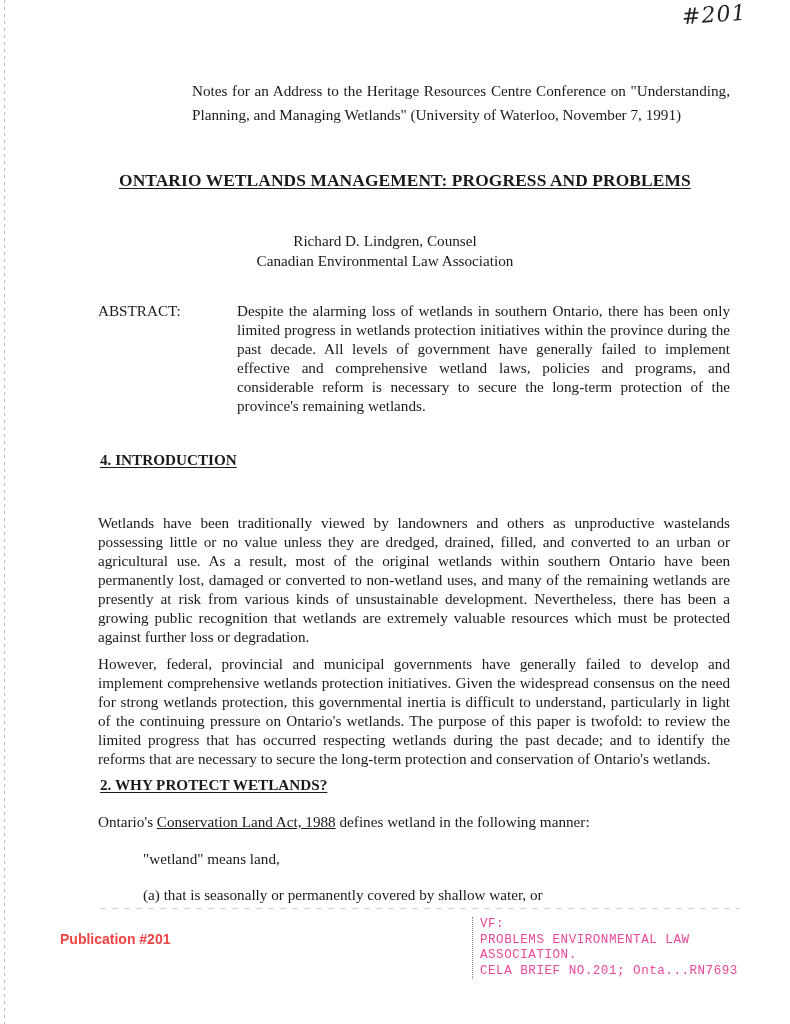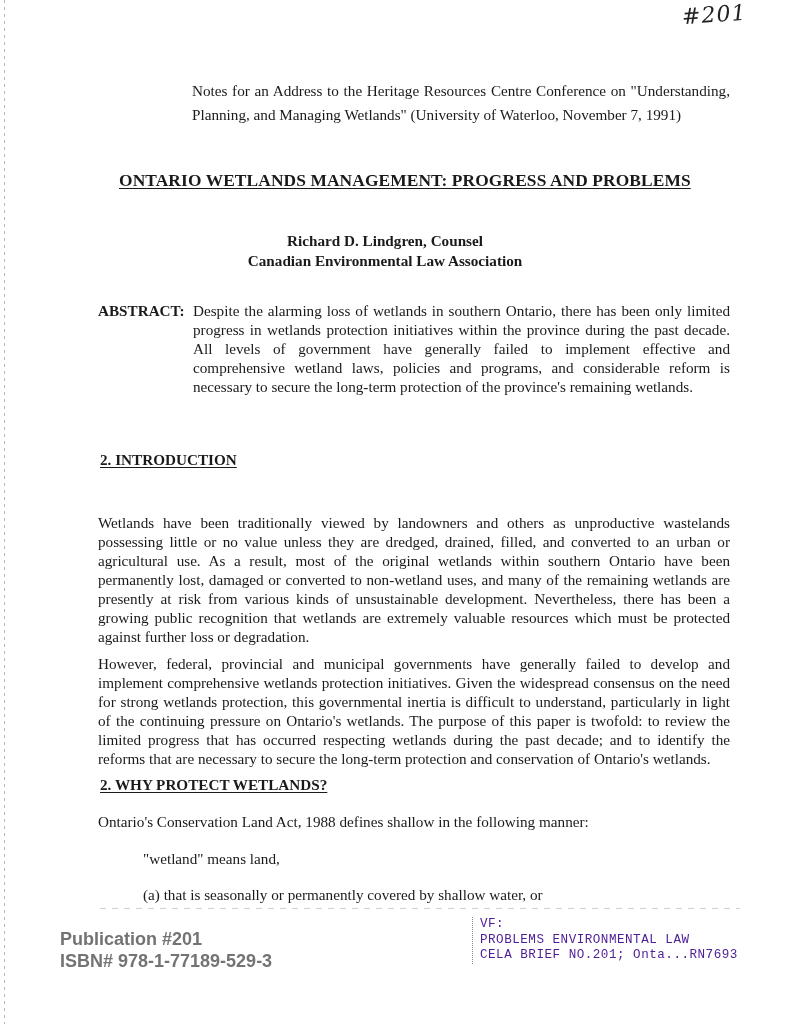"Richard D. Lindgren, Counsel" .author { font-weight: bold -> none }
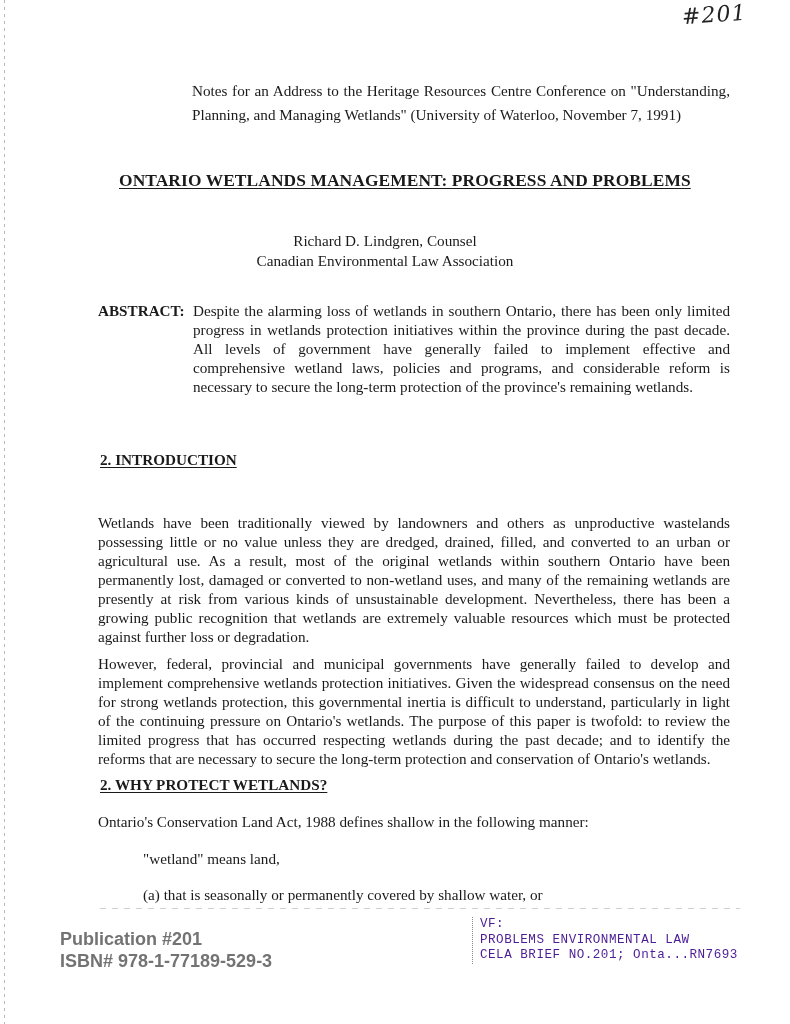"ABSTRACT:" .abstract-label { font-weight: bold -> normal }
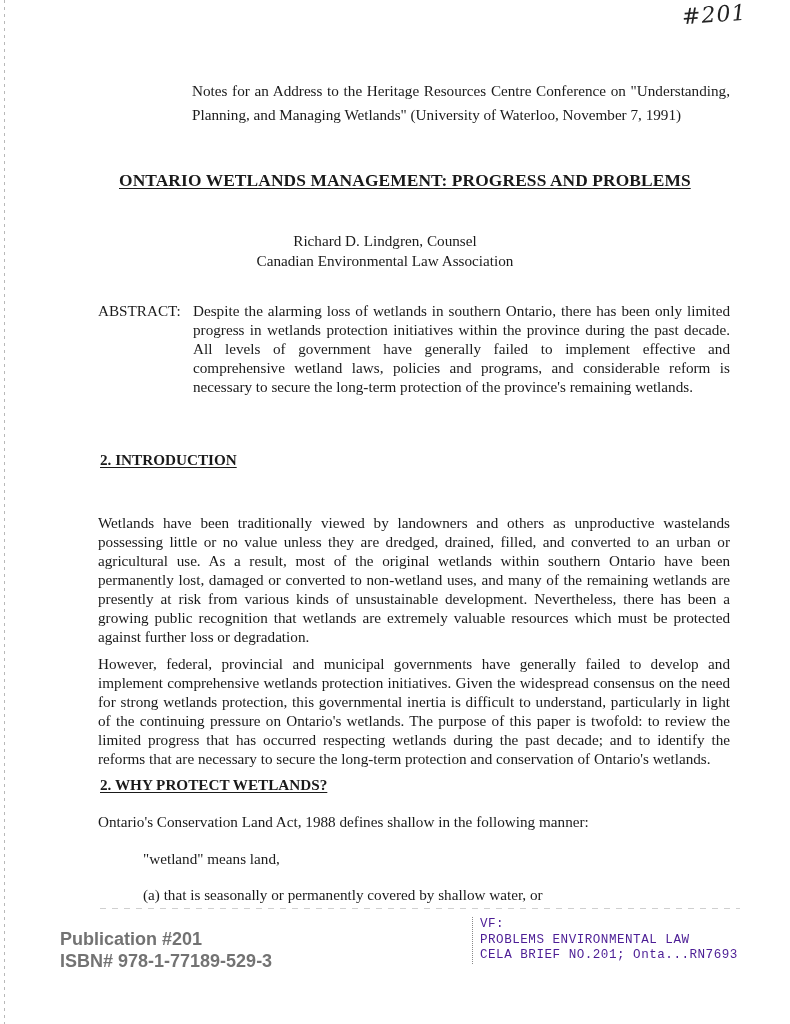"Despite the alarming loss of" .abstract-text { margin-left: none -> 44px }
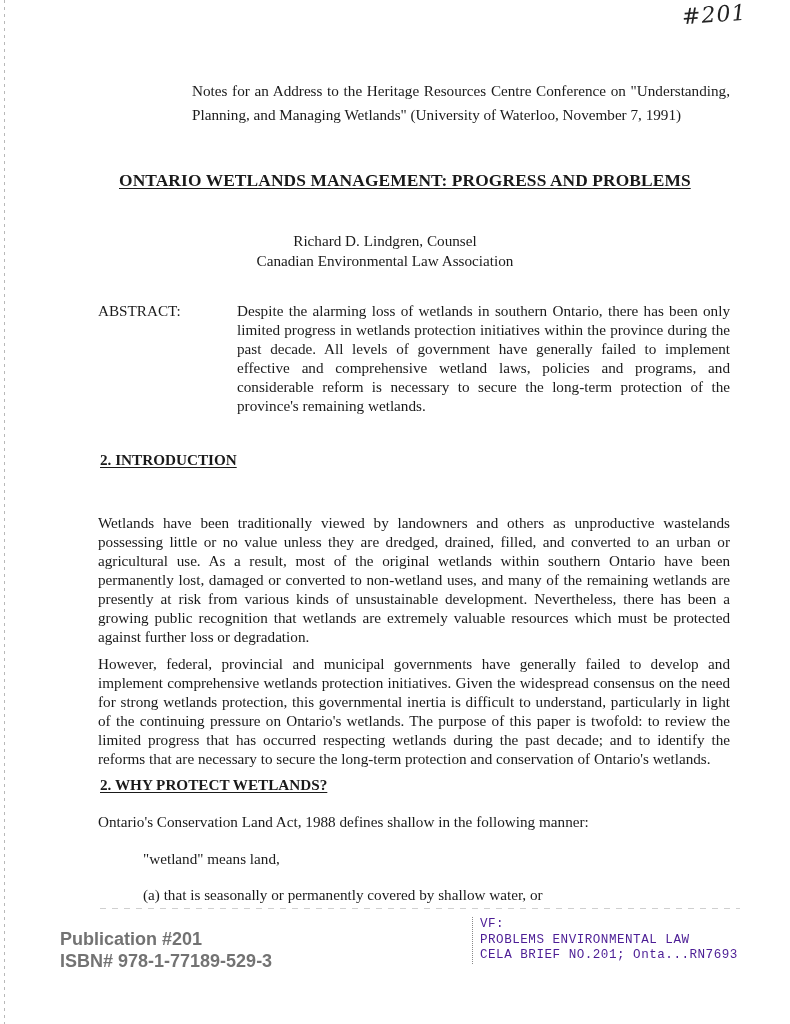"2. INTRODUCTION" div.section-heading { text: 2 -> 4 }
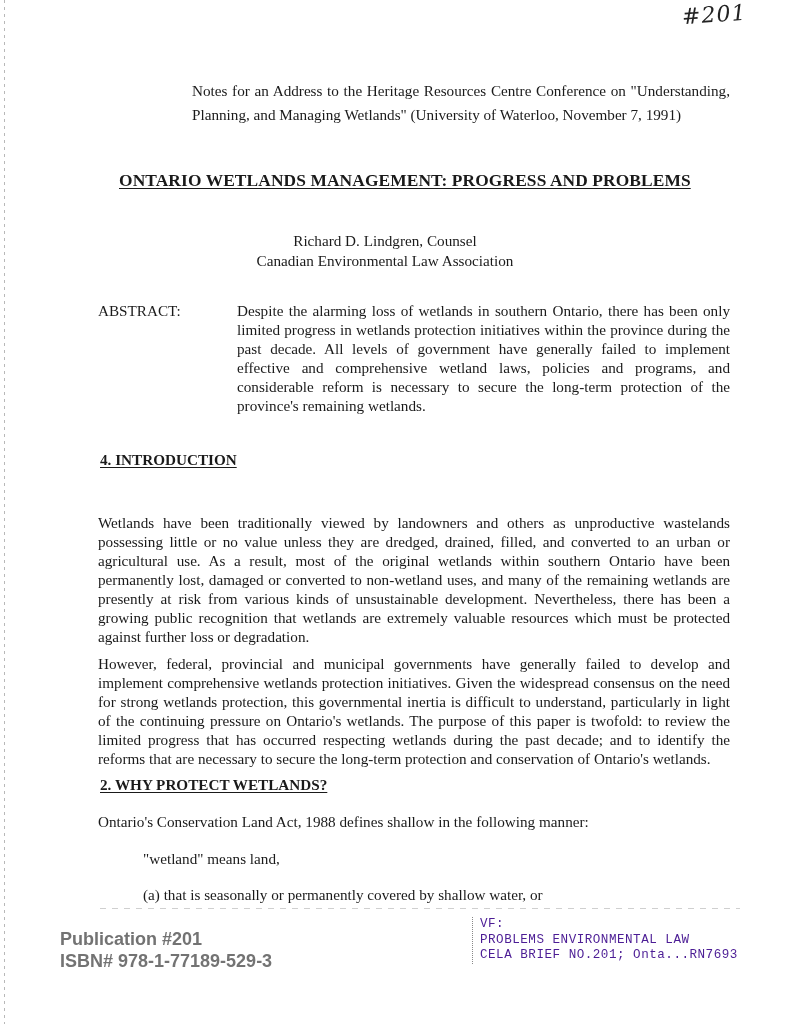"Conservation Land Act, 1988" .inline-underline { text-decoration: none -> underline }
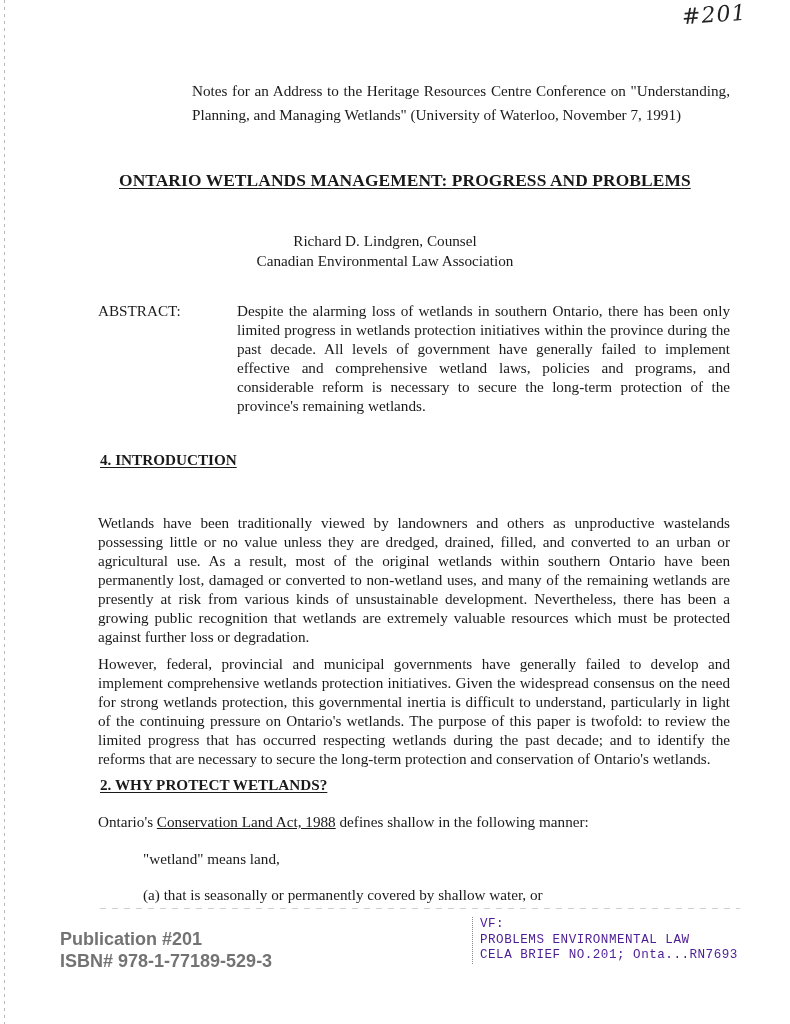"defines shallow in the following" span { text: shallow -> wetland }
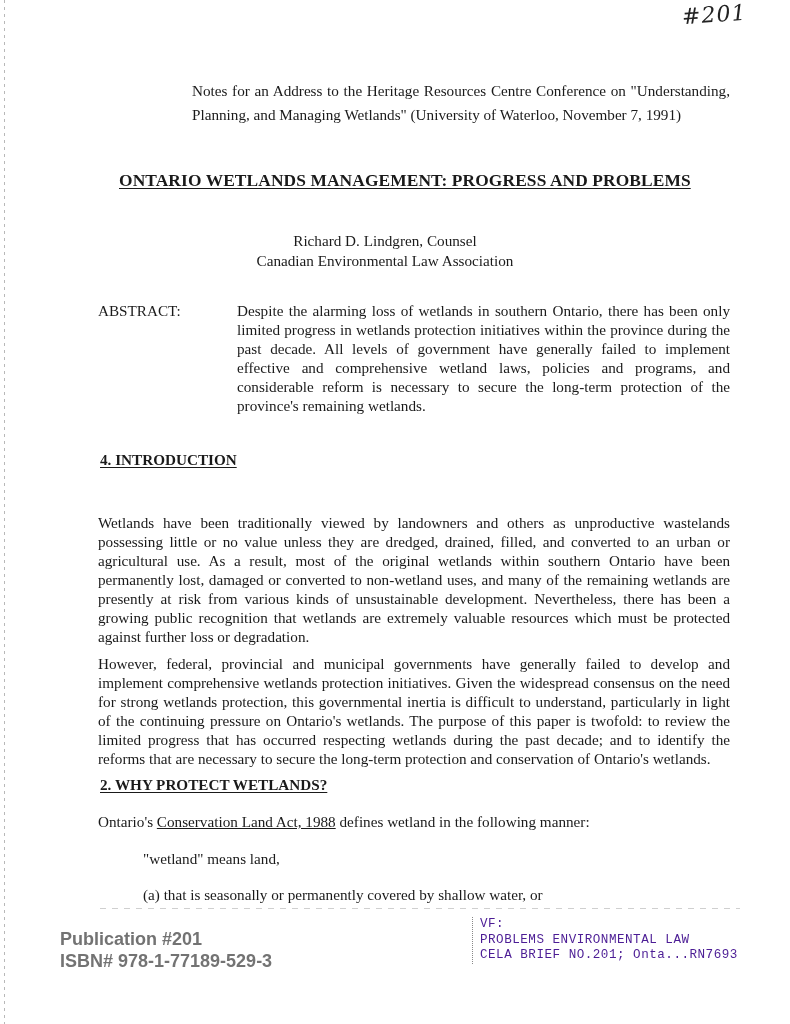"VF:" .catalog { color: #4c1d95 -> #ec4899 }
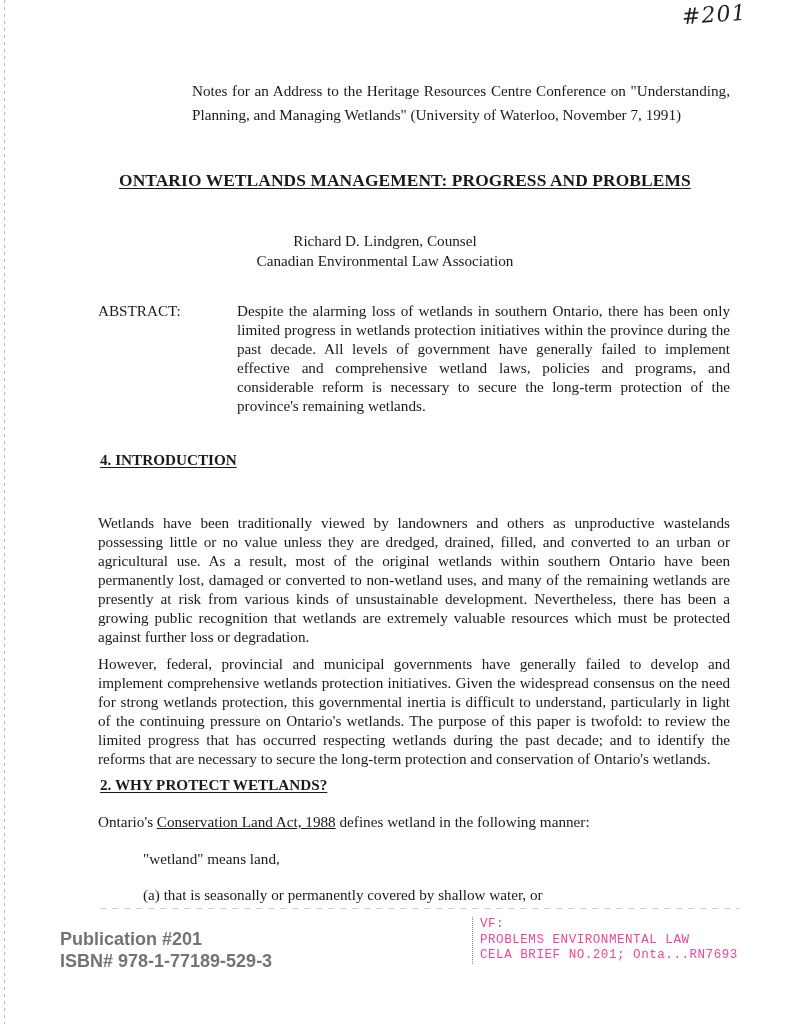"Publication #201" .publication { color: #737373 -> #ef4444; font-size: 18px -> 14px }
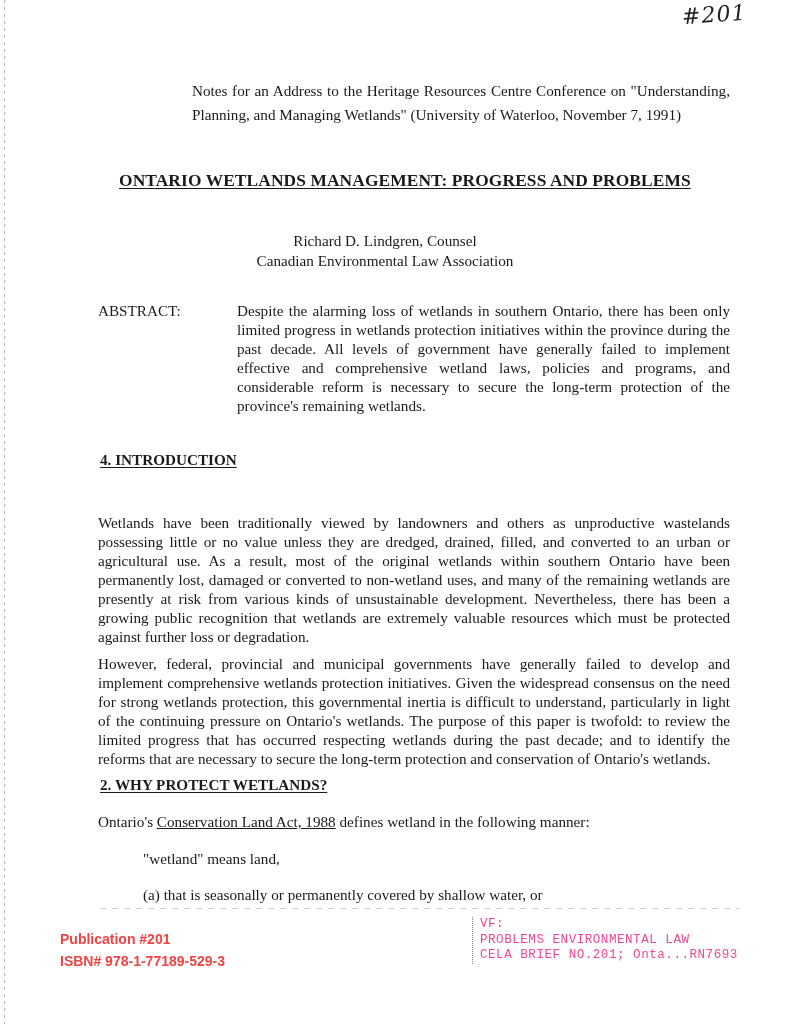"ISBN# 978-1-77189-529-3" div { html: <div>ISBN# 978-1-77189-529-3</div> -> none }
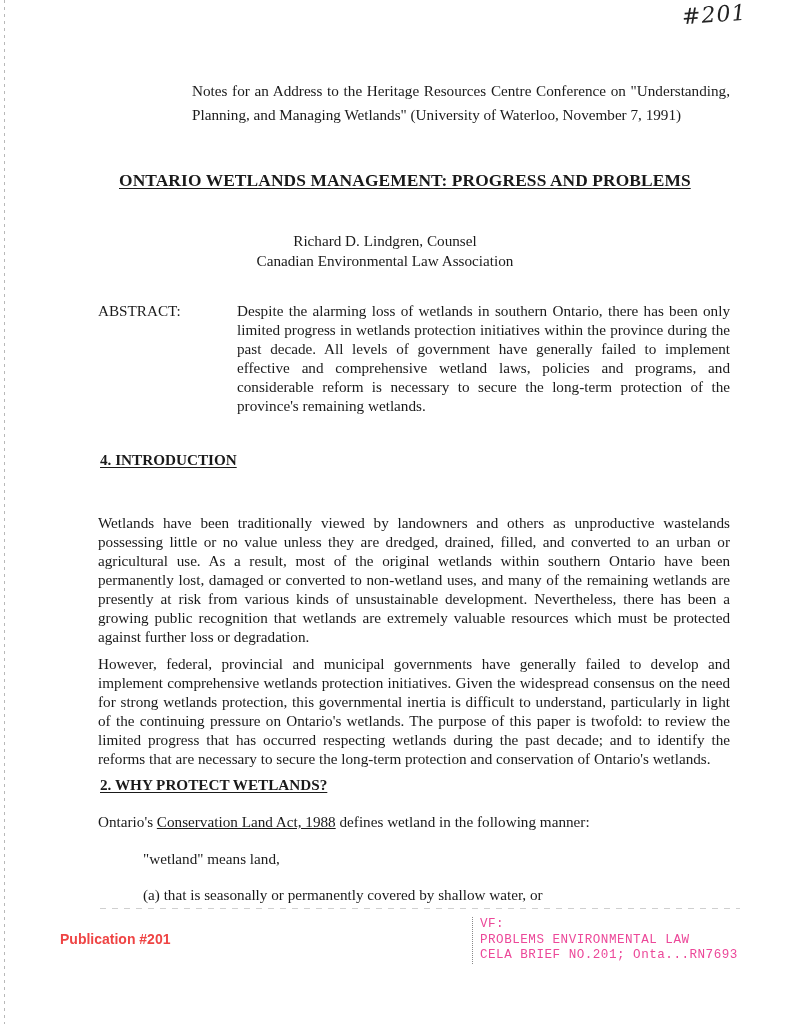"ASSOCIATION." div { html: none -> <div>ASSOCIATION.</div> }
